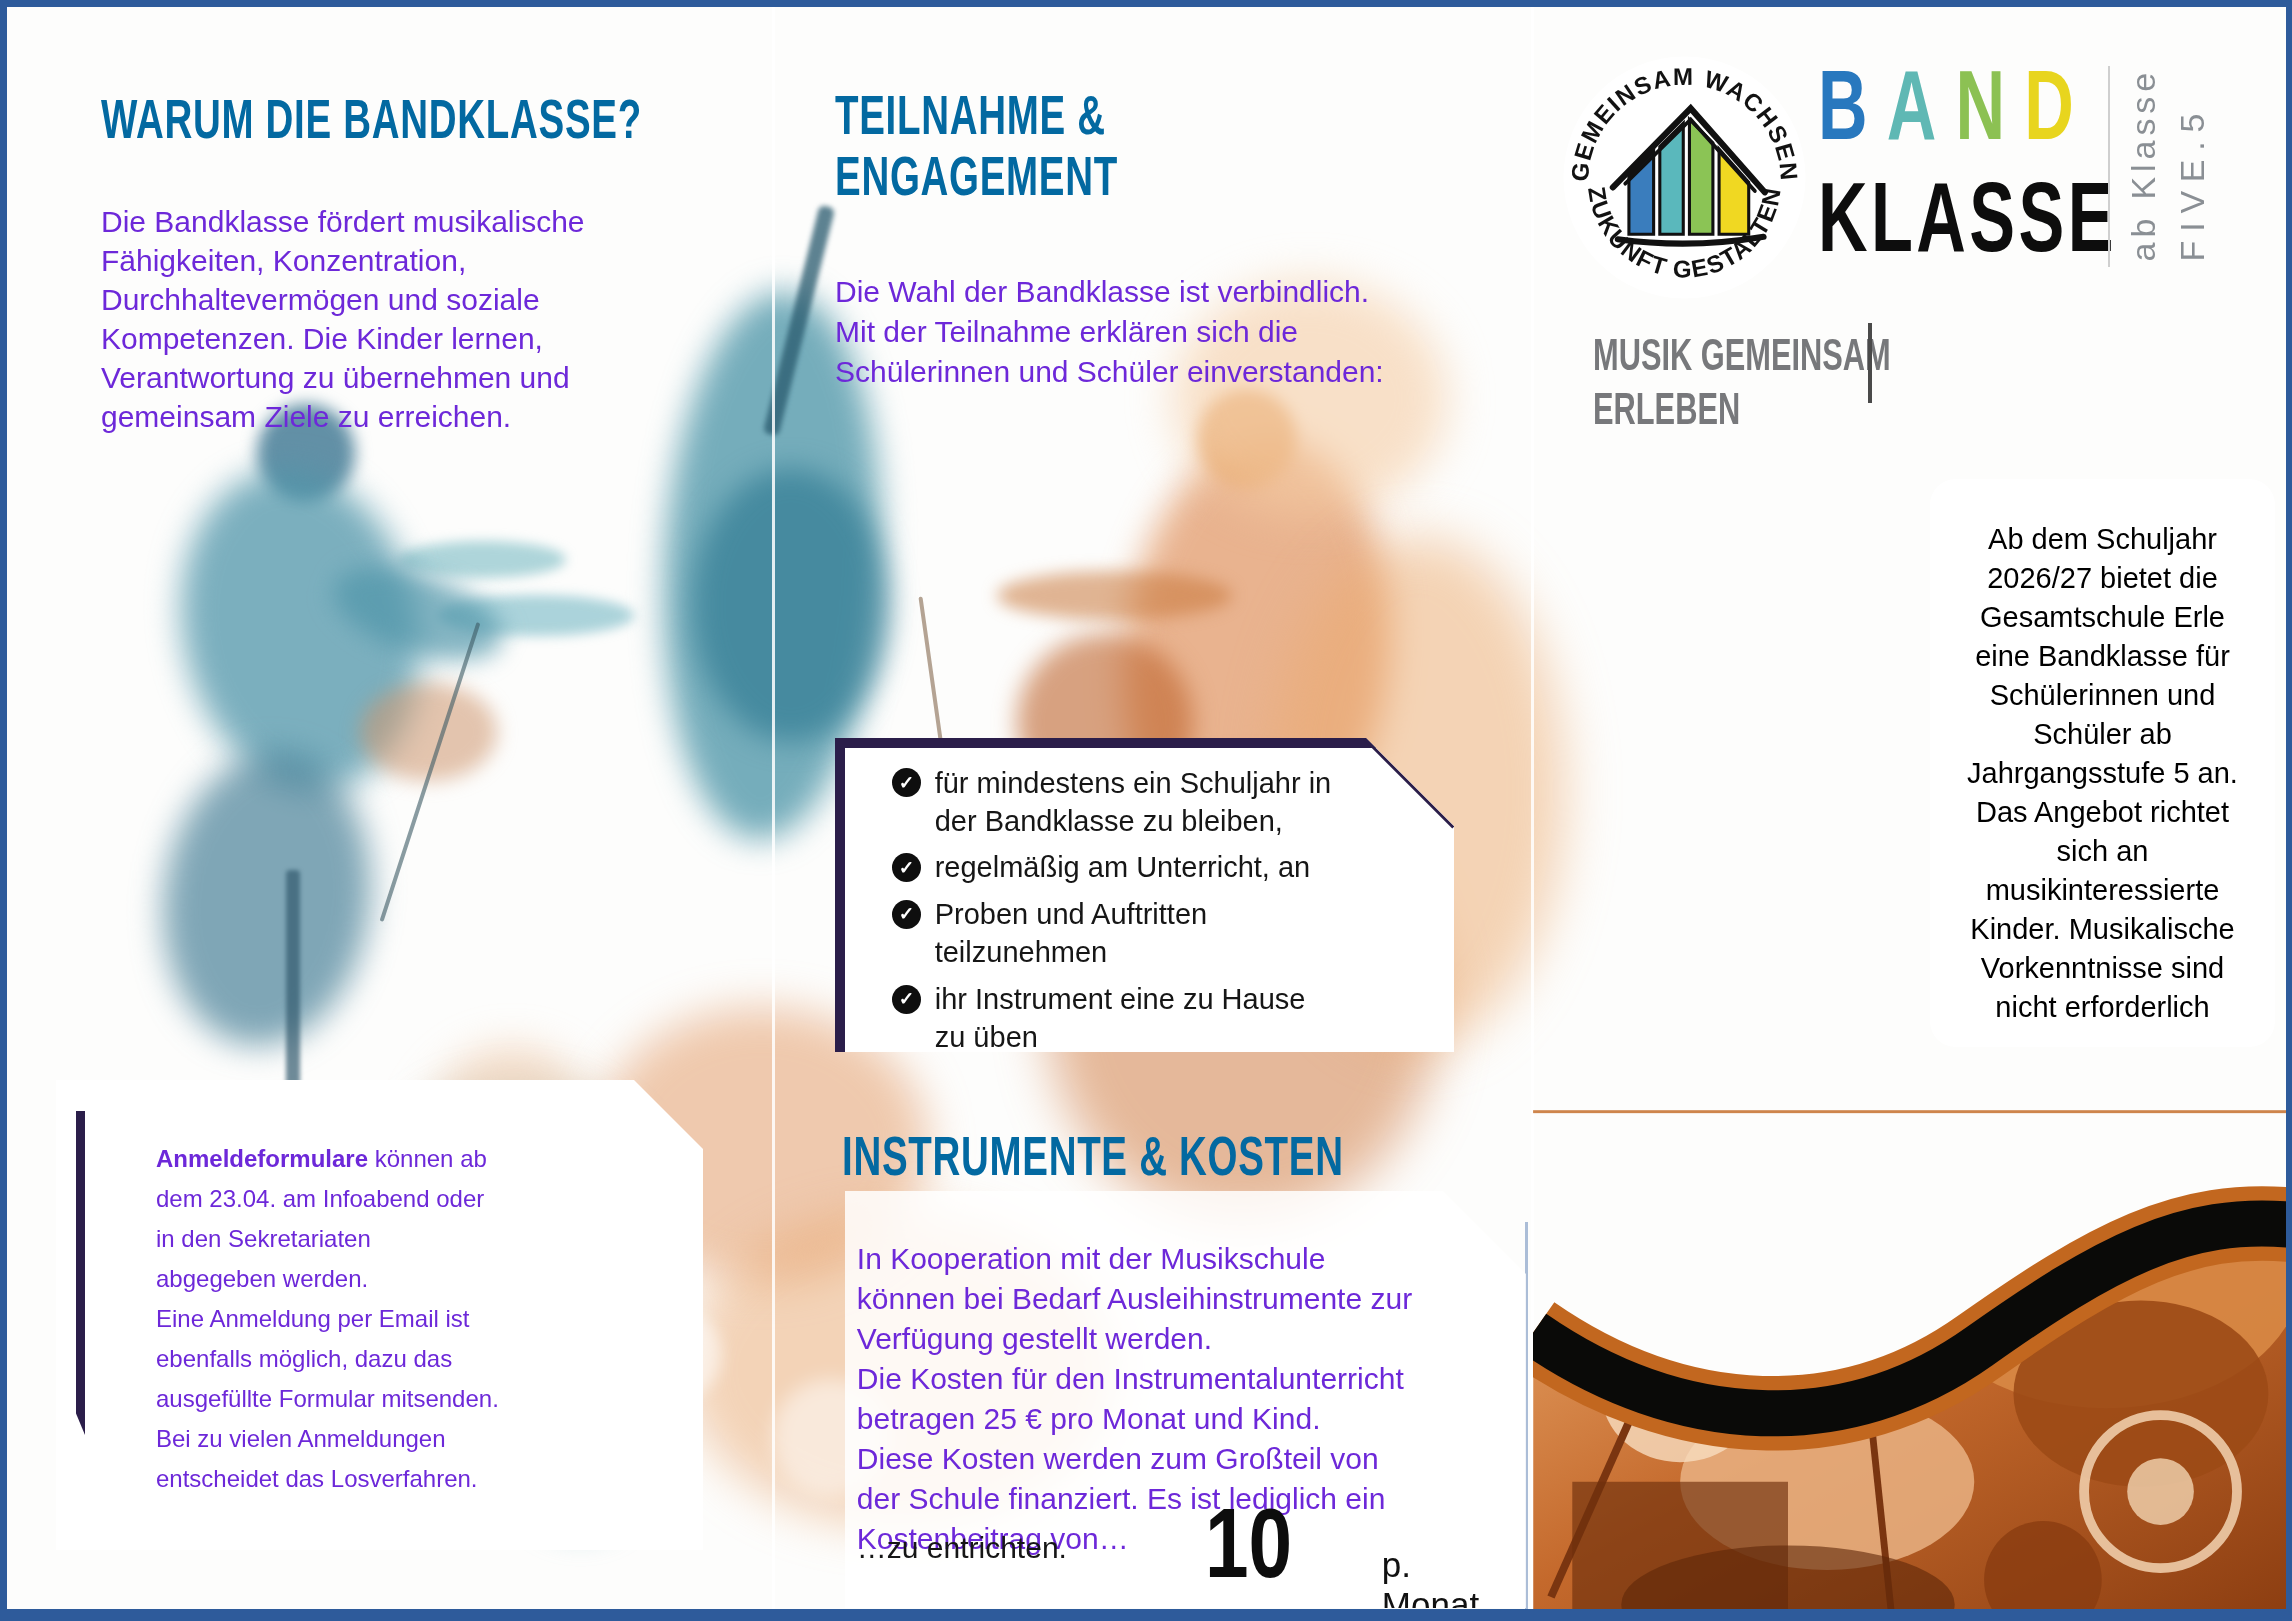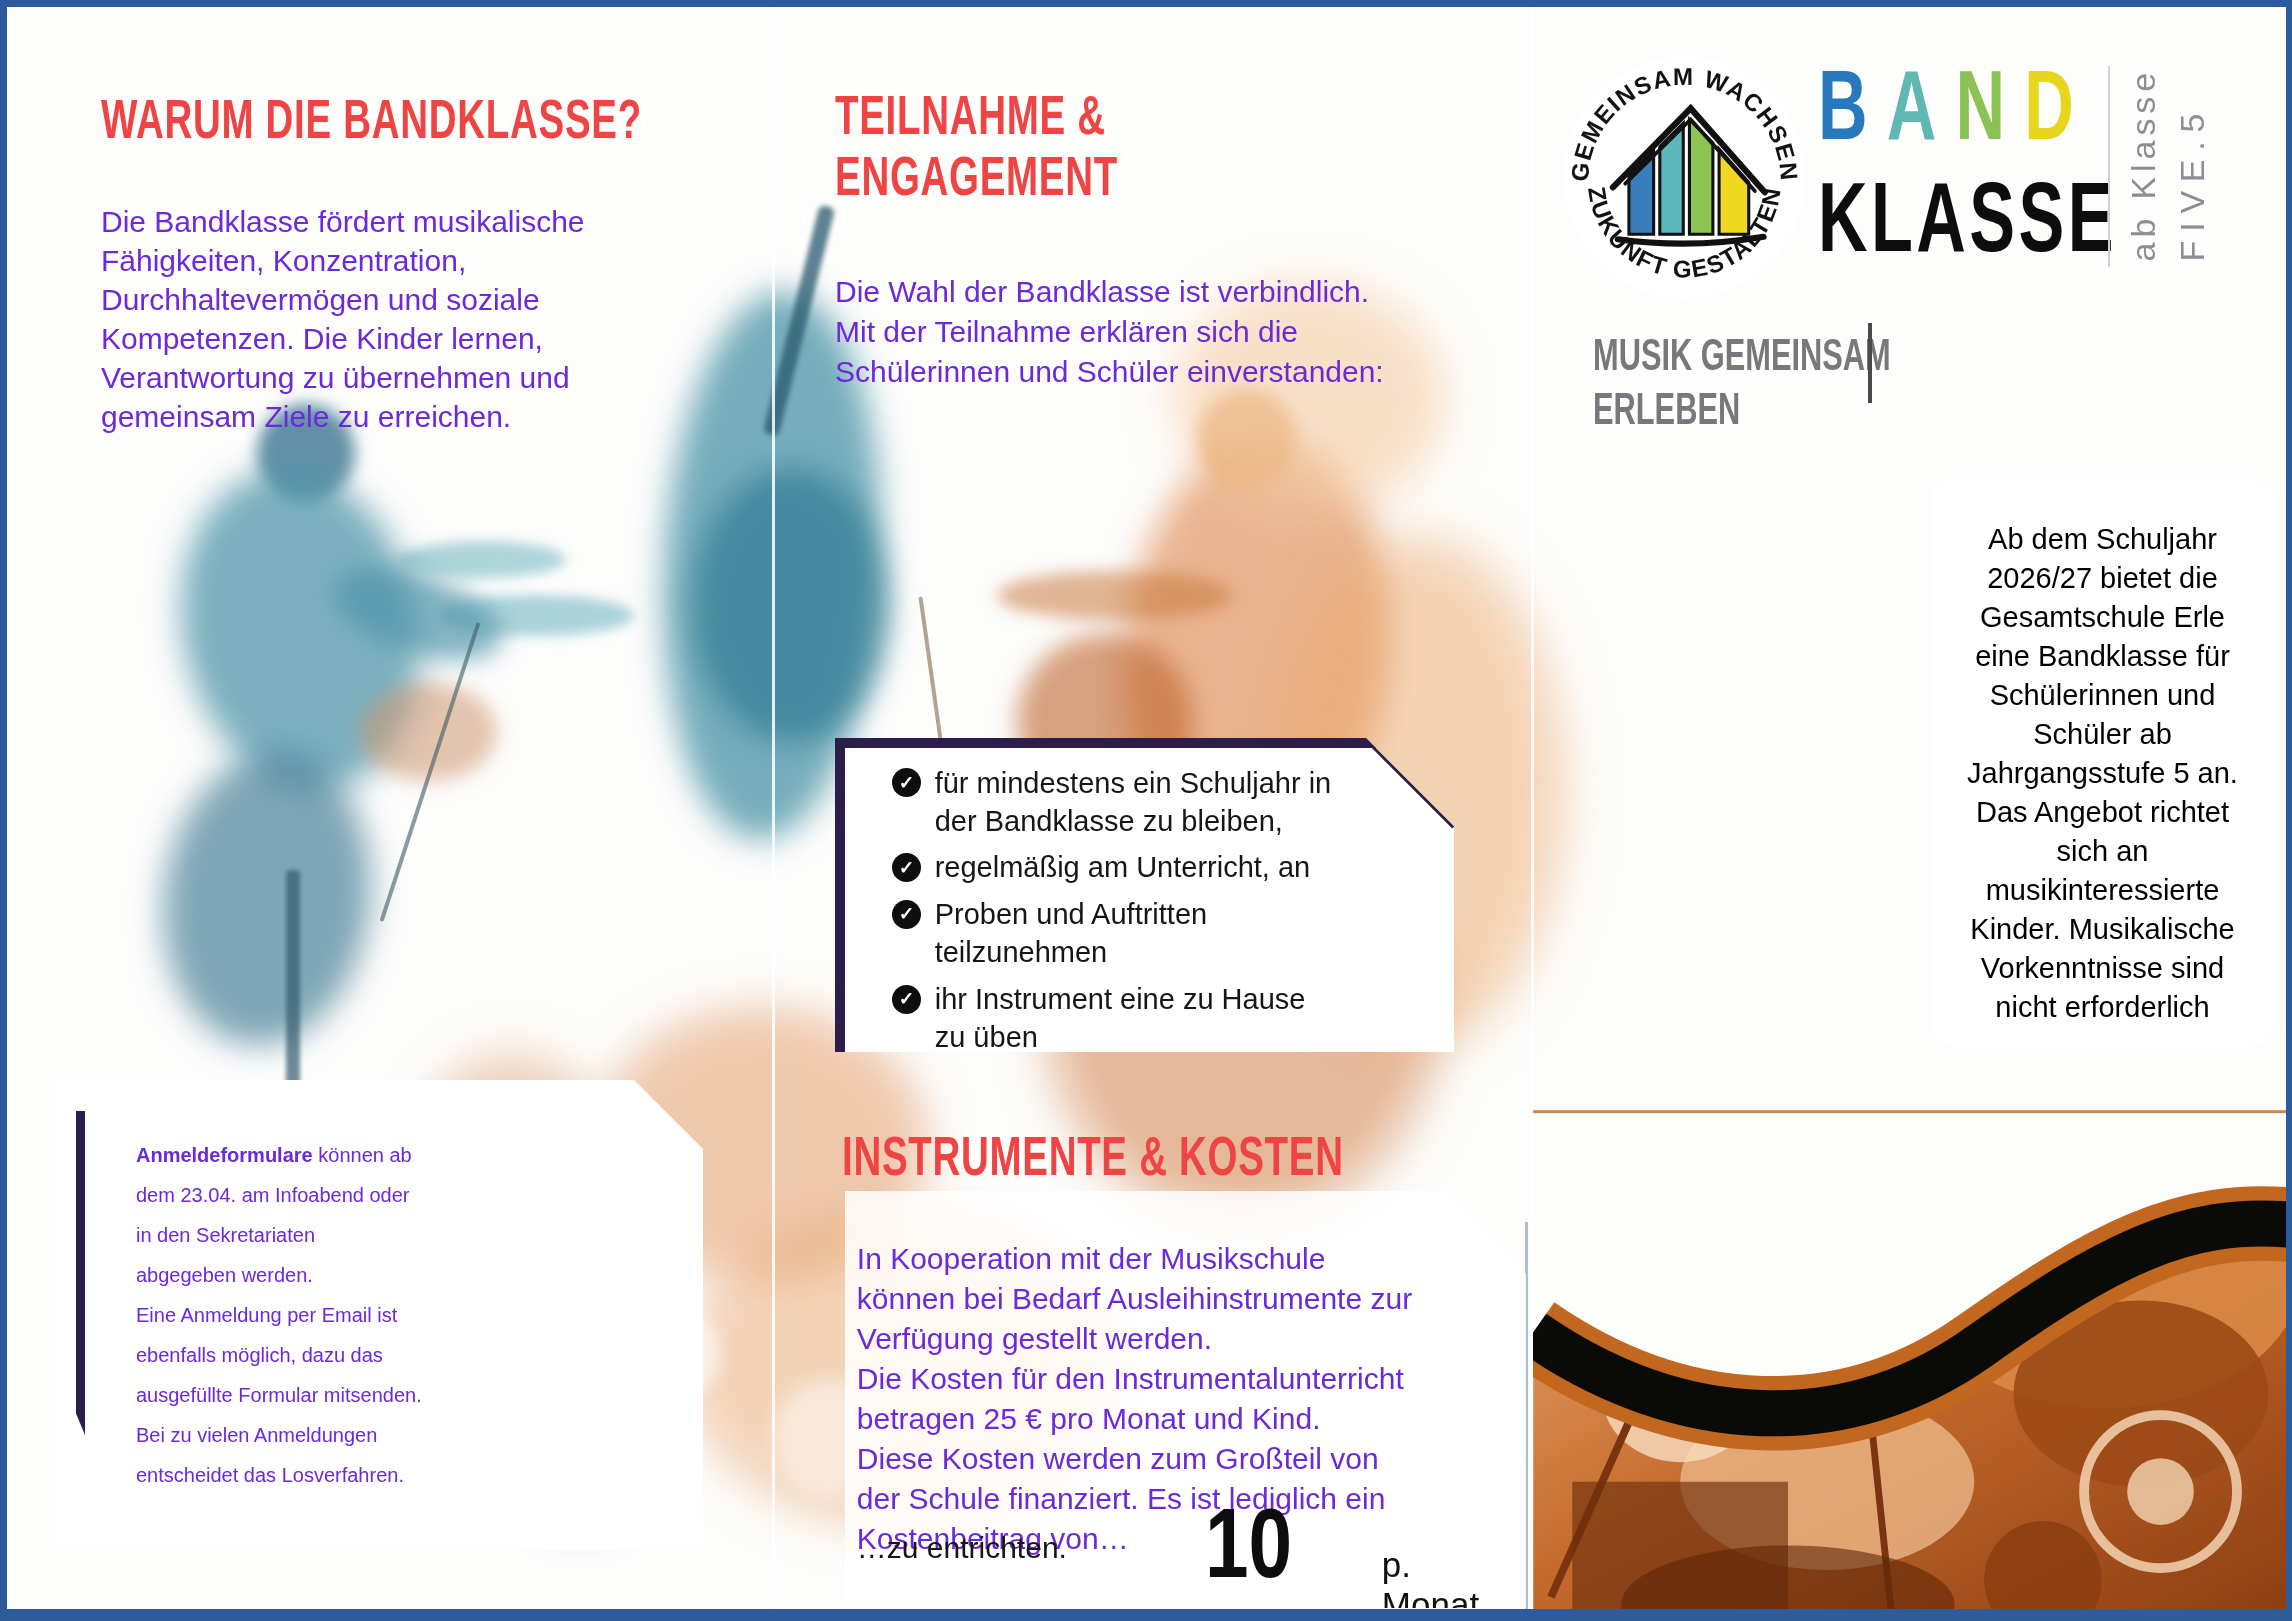"WARUM DIE BANDKLASSE?" h1,h2 { color: #ef4444 -> #0369a1 }
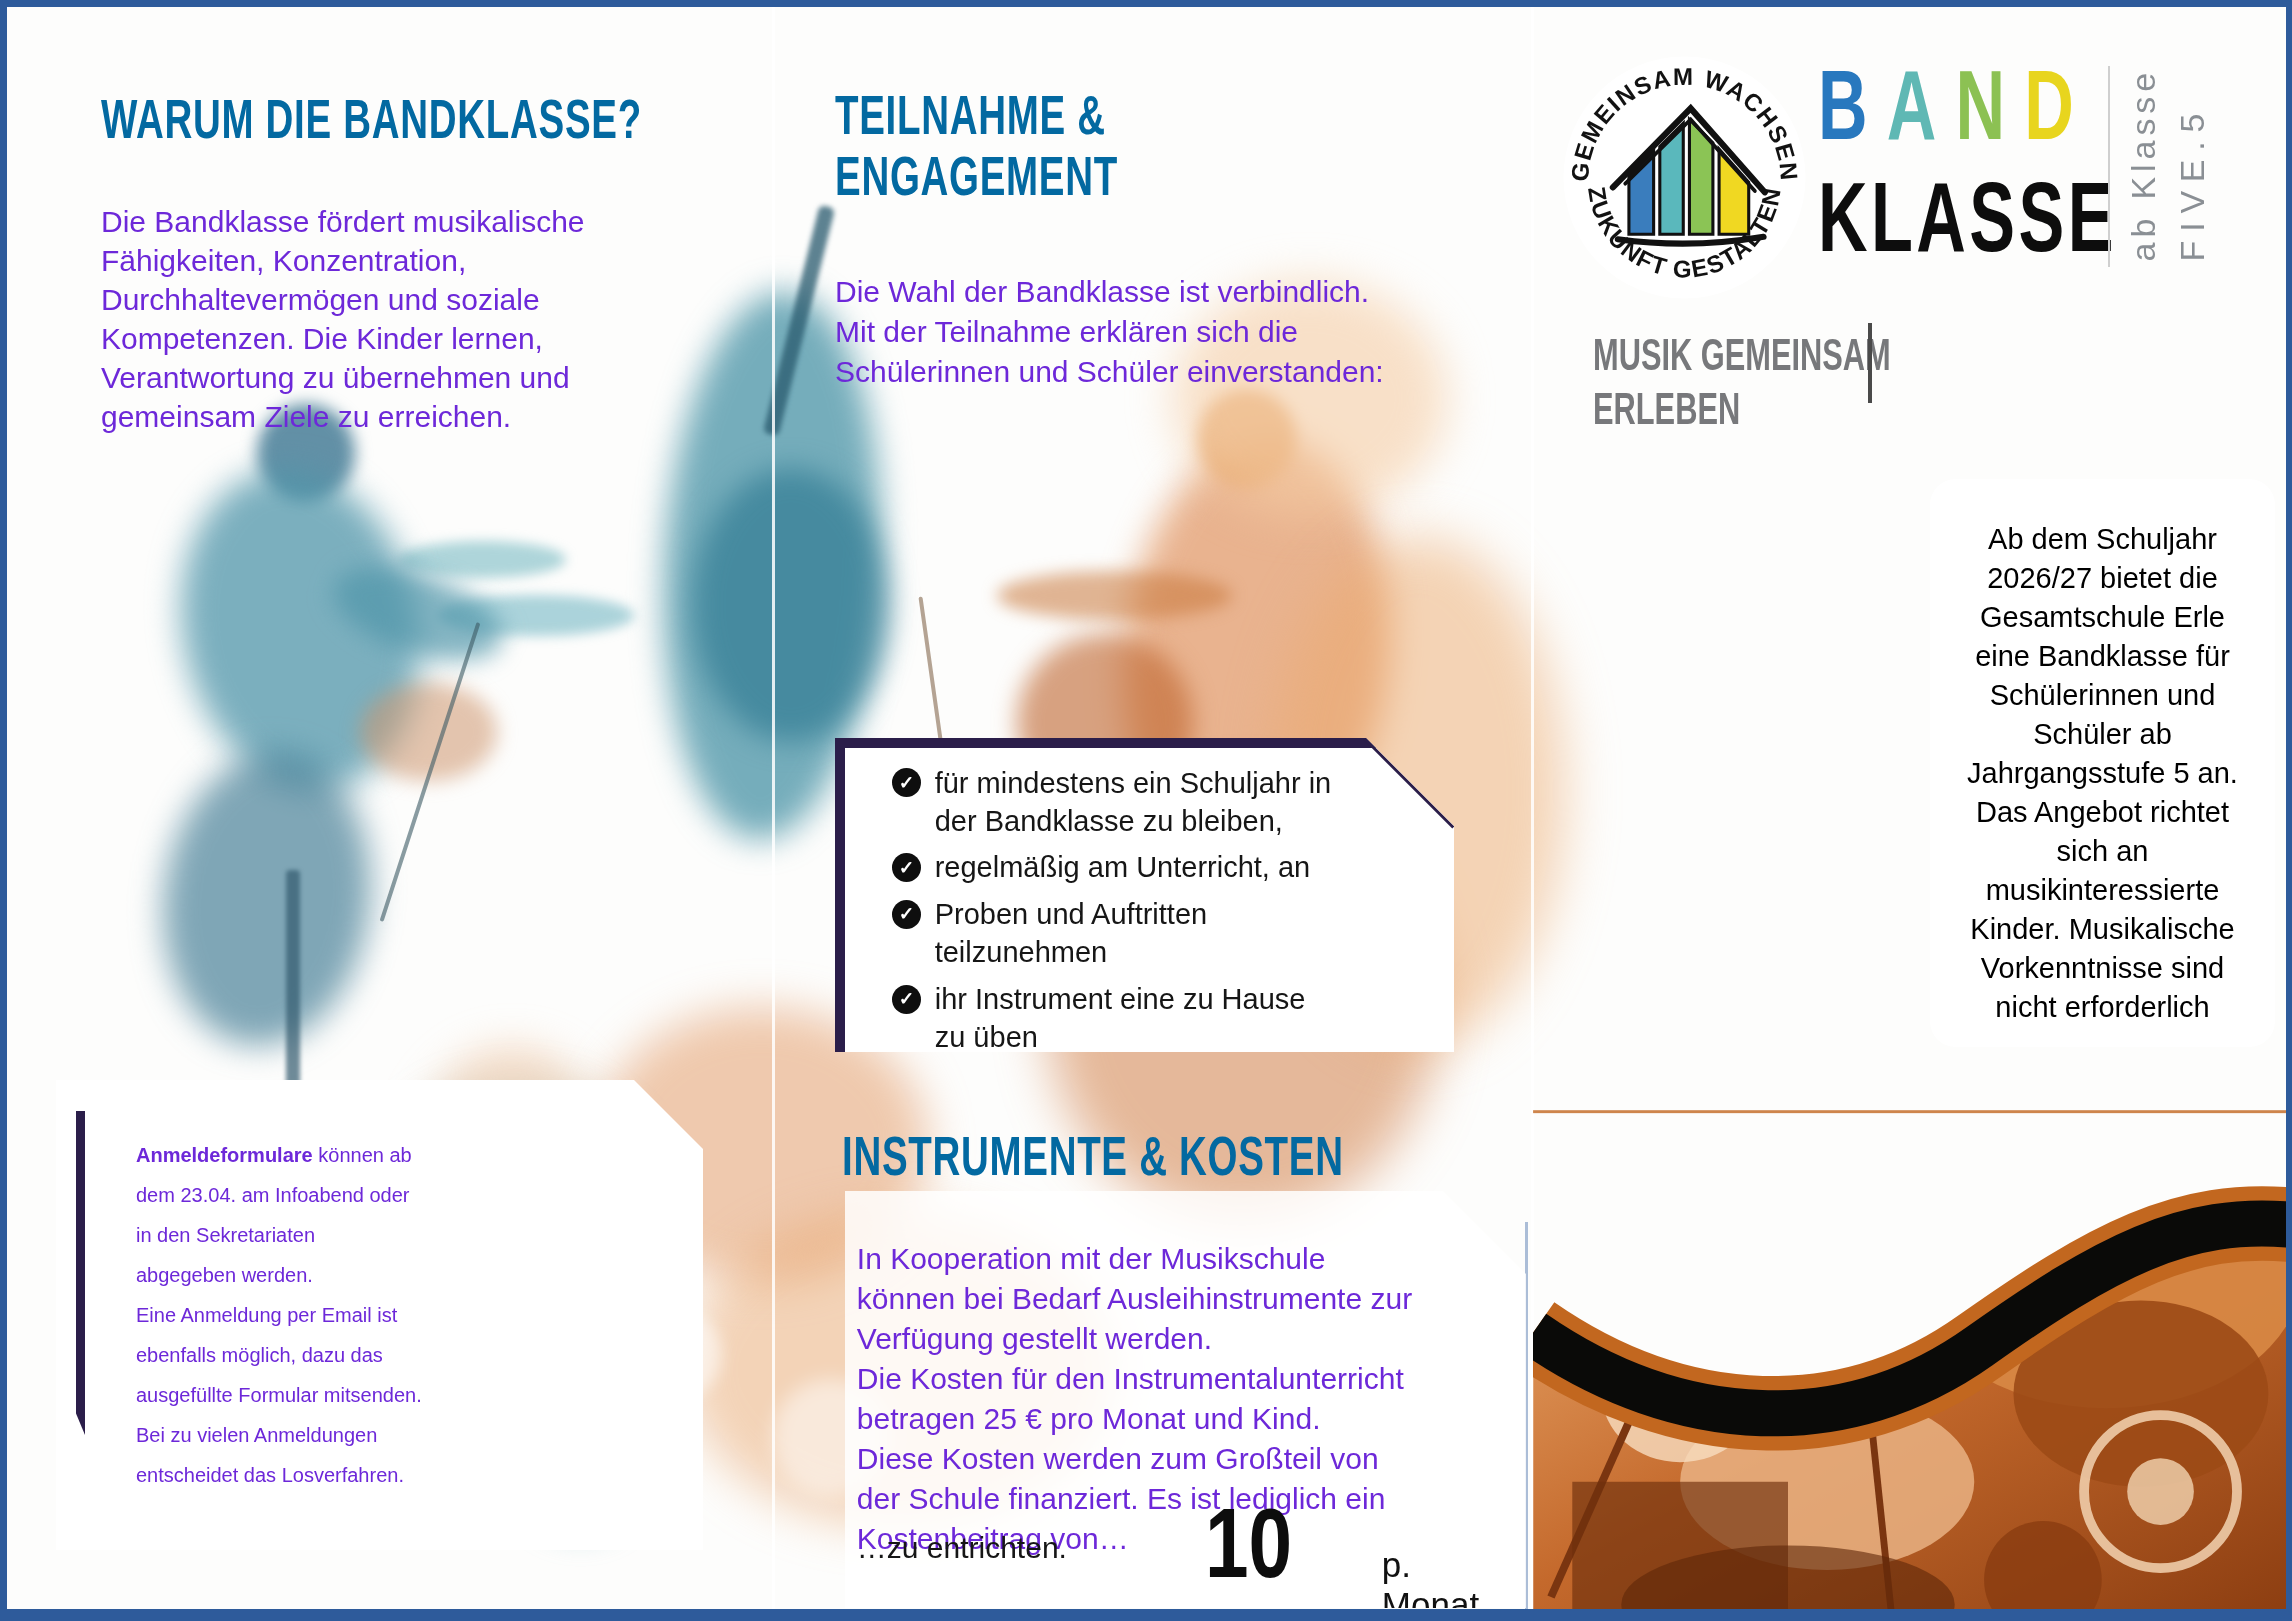"Anmeldeformulare können ab" .anmeldung-text { font-size: 20px -> 24px; left: 80px -> 100px }
